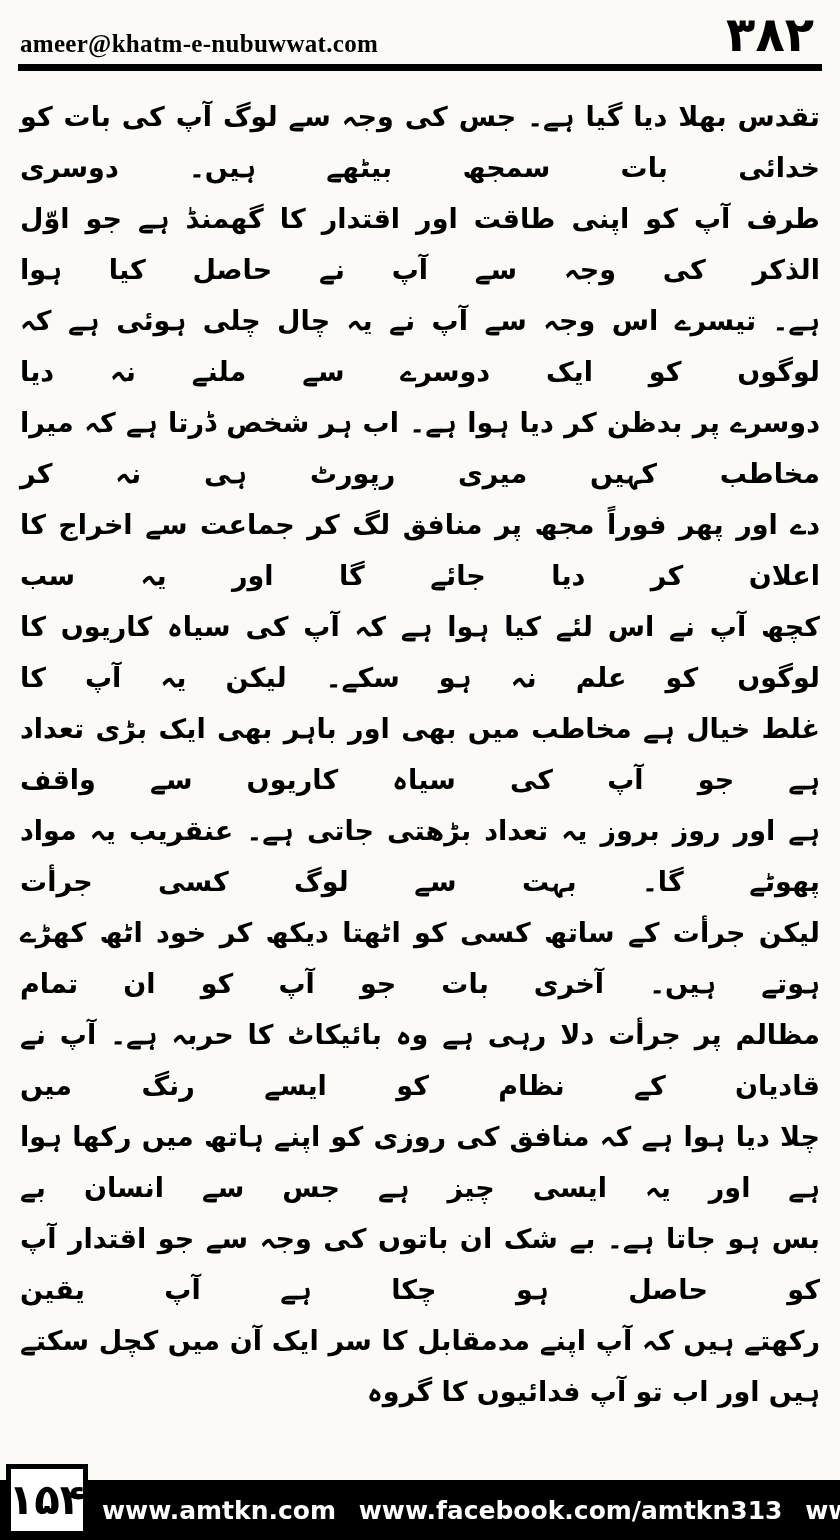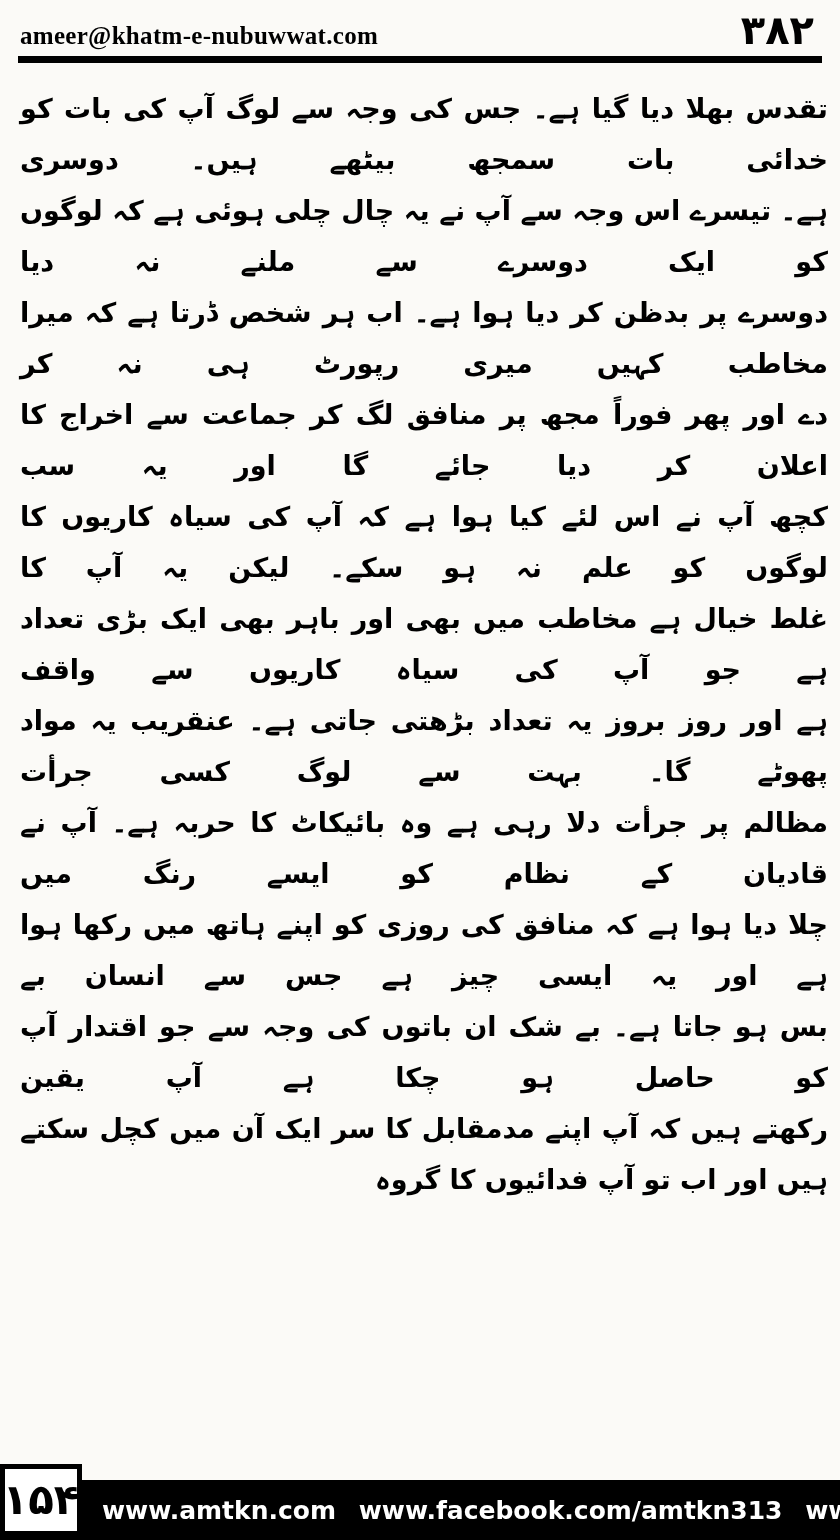"۳۸۲" .header-pagenum { font-size: 40px -> 48px }
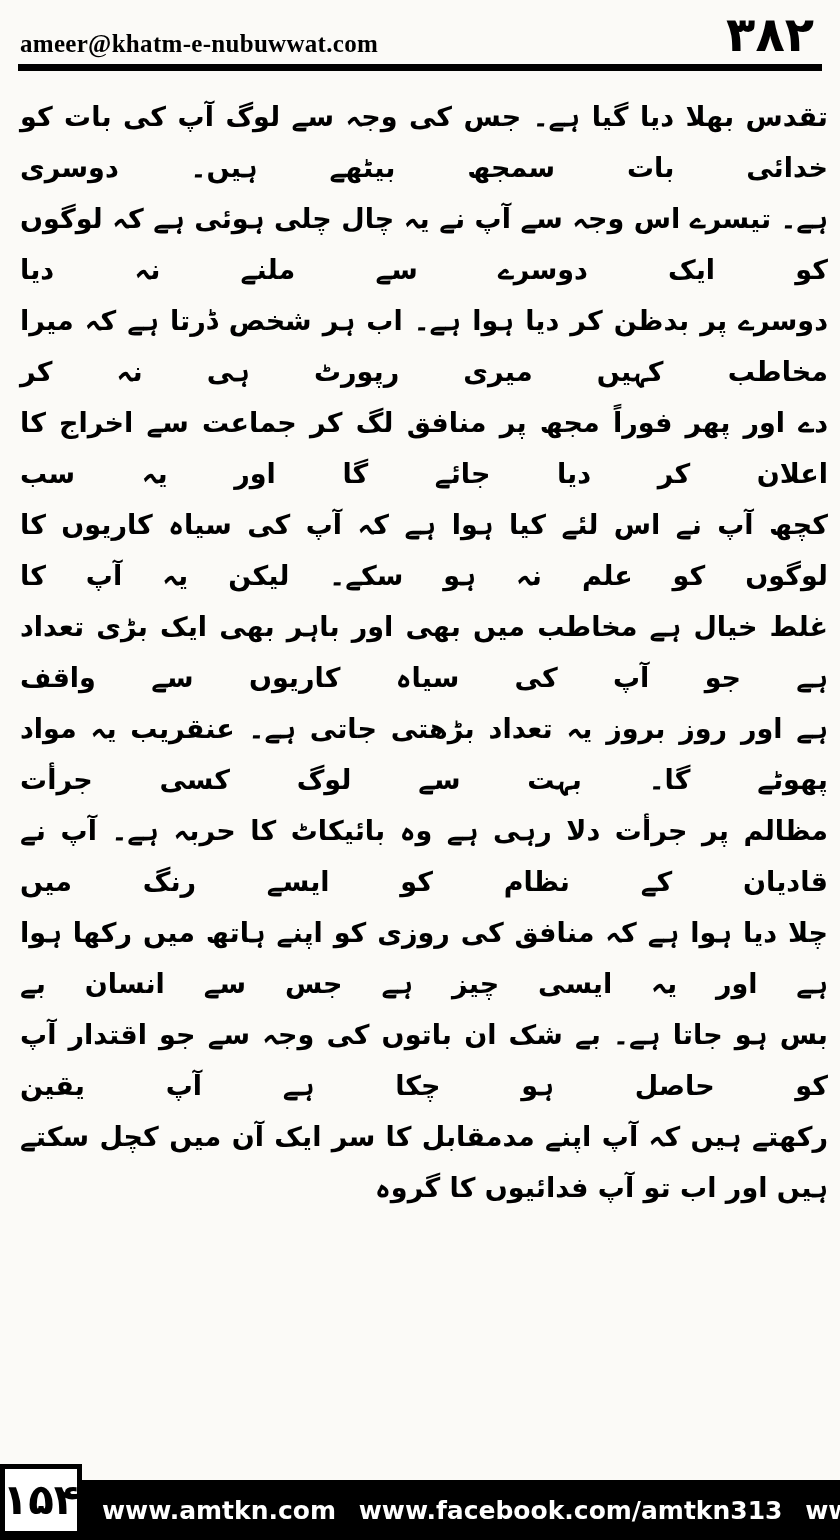"تقدس بھلا دیا گیا ہے۔" .body-text { padding: 20px 12px 0 20px -> 20px 20px 0 20px }
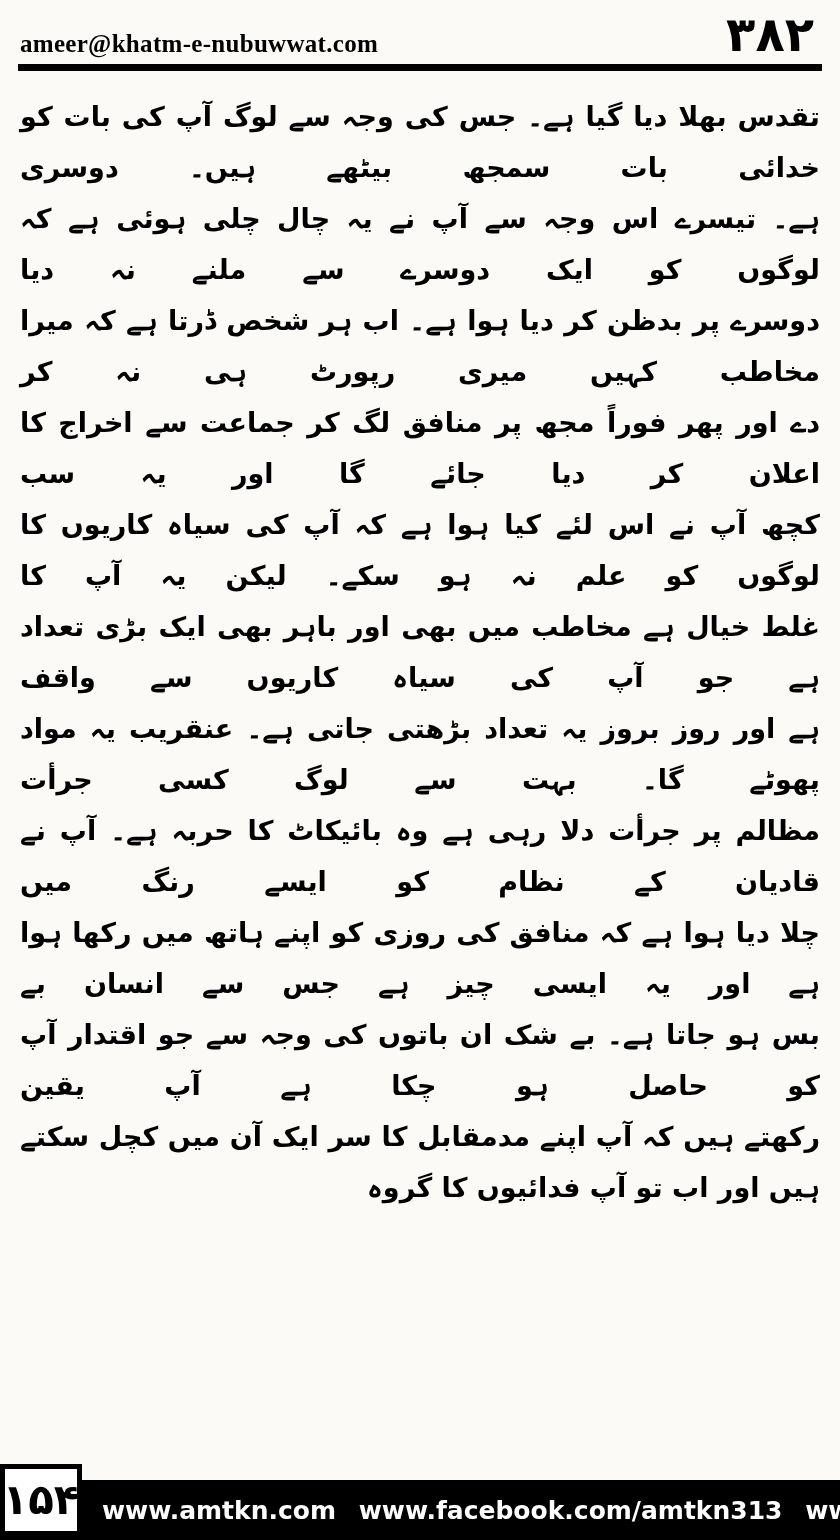"طرف آپ کو اپنی طاقت" div.text-line { html: none -> <div>طرف آپ کو اپنی طاقت اور اقتدار کا گھمنڈ ہے جو اوّل الذکر کی وجہ سے آپ نے حاصل کیا ہوا</div> }
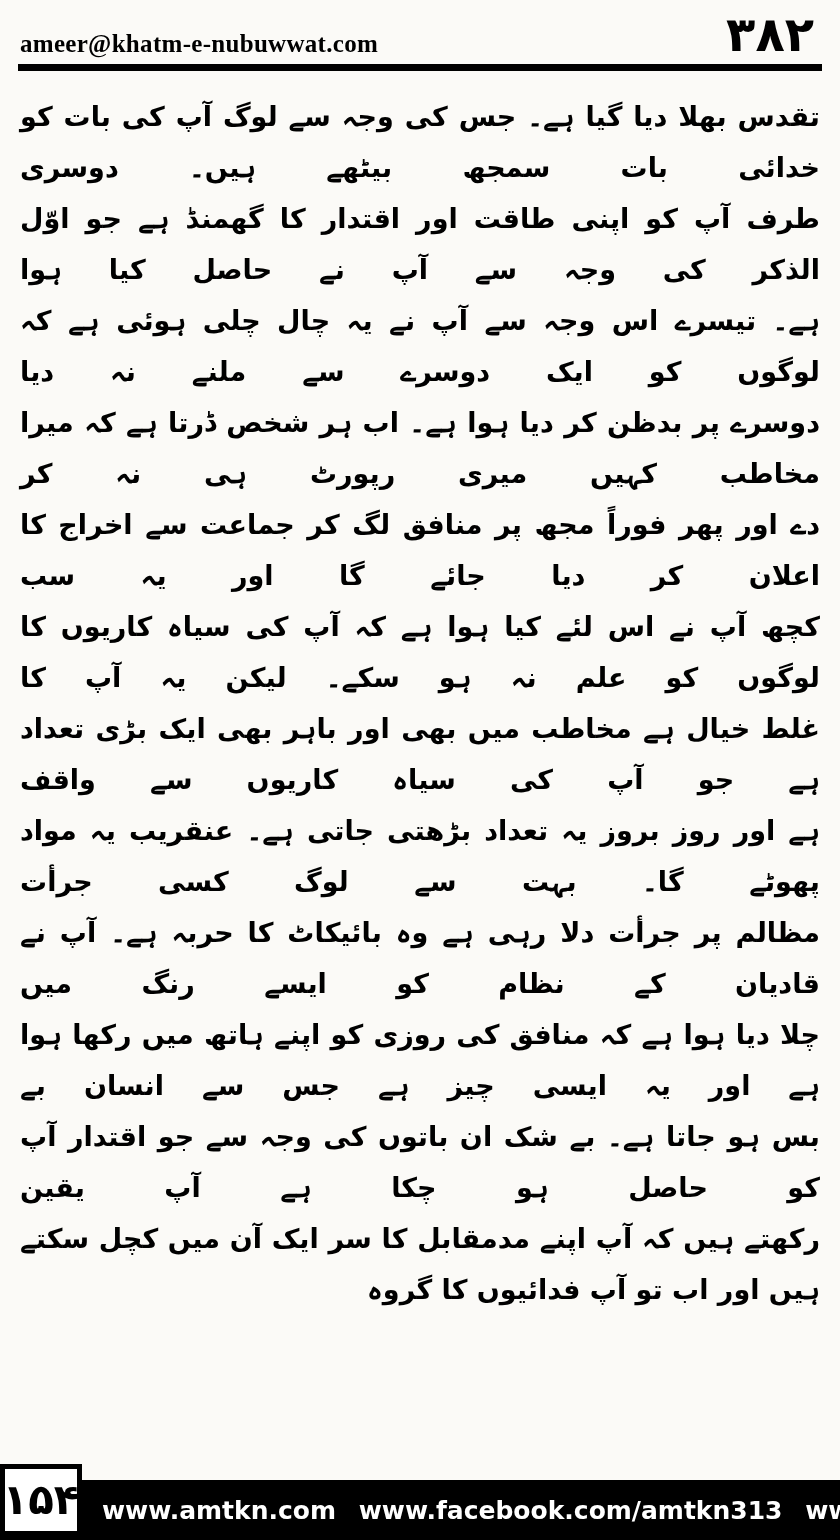"لیکن جرأت کے ساتھ کسی" div.text-line { html: none -> <div>لیکن جرأت کے ساتھ کسی کو اٹھتا دیکھ کر خود اٹھ کھڑے ہوتے ہیں۔ آخری بات جو آپ کو ان تمام</div> }
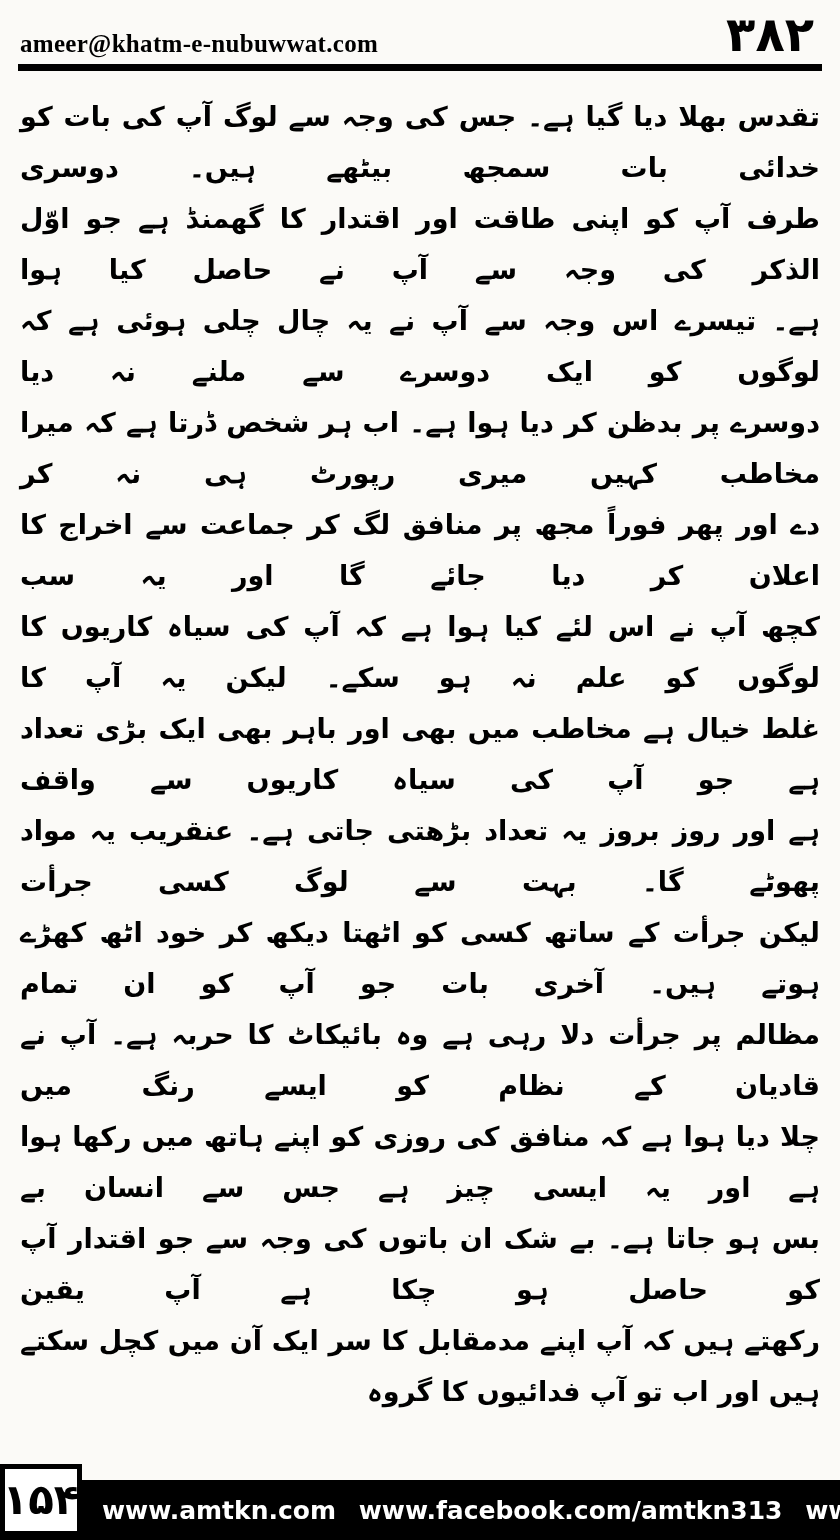"۱۵۴" .footer-page-box { left: 0 -> 6px }
